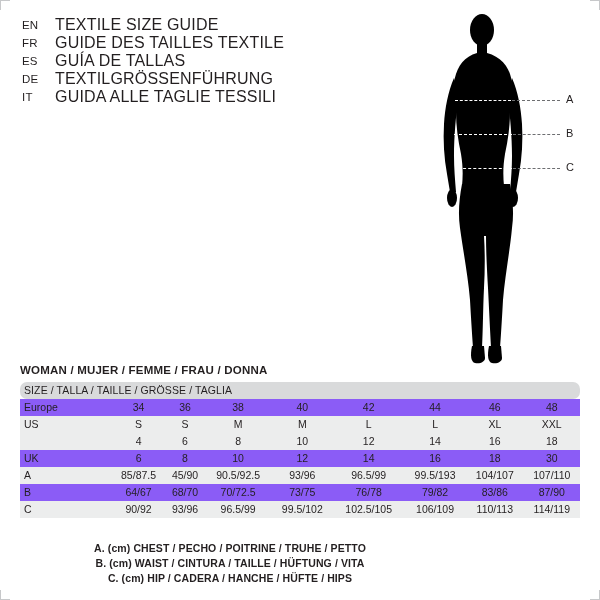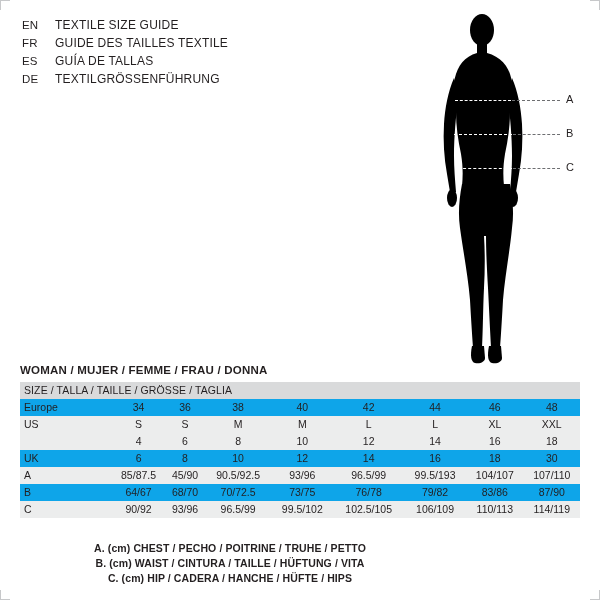"TEXTILE SIZE GUIDE" .lang-text { font-size: 12px -> 16px }
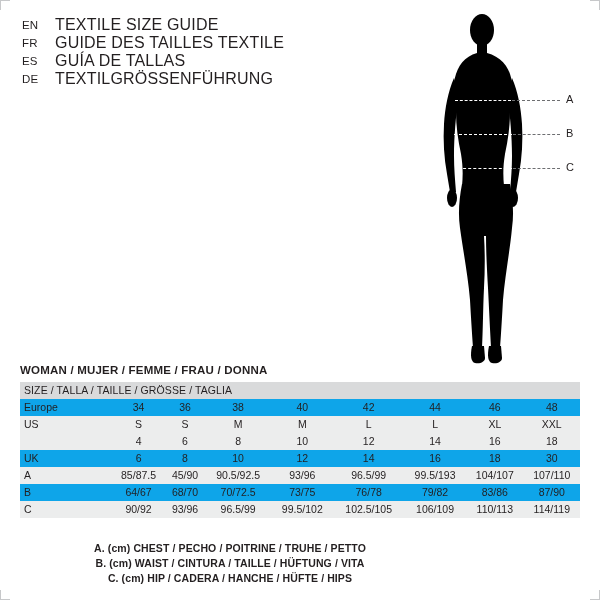"IT" div.lang-row { html: none -> <div> <span>IT</span> <span>GUIDA ALLE TAGLIE TESSILI</span> </div> }
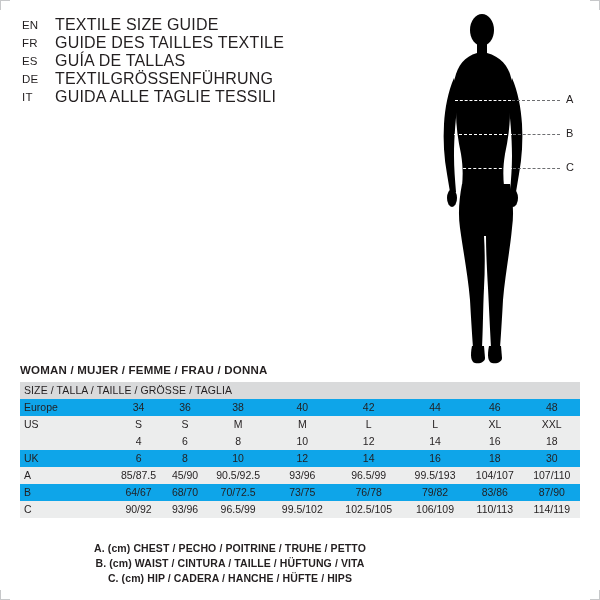"SIZE / TALLA / TAILLE" .row-head-bar td.rowhead { border-radius: none -> 7px }
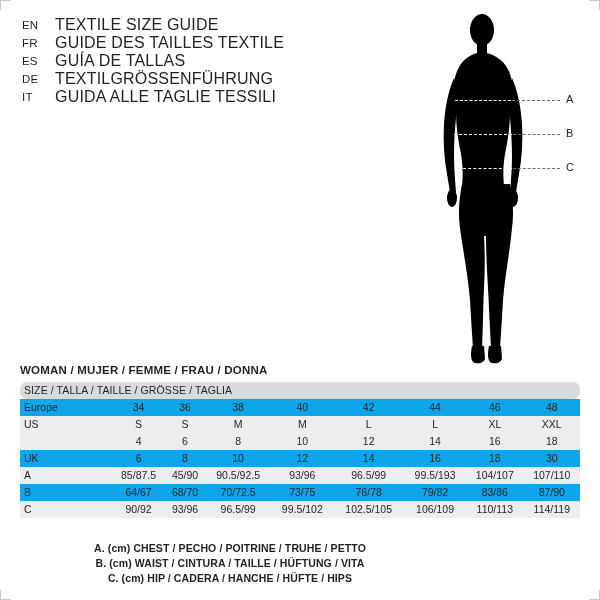"Europe" .row-plain td { background: #0ea5e9 -> #8b5cf6 }
